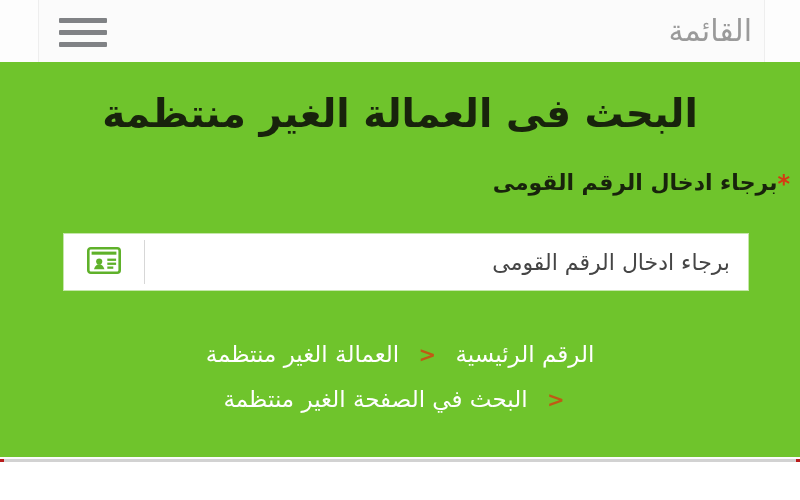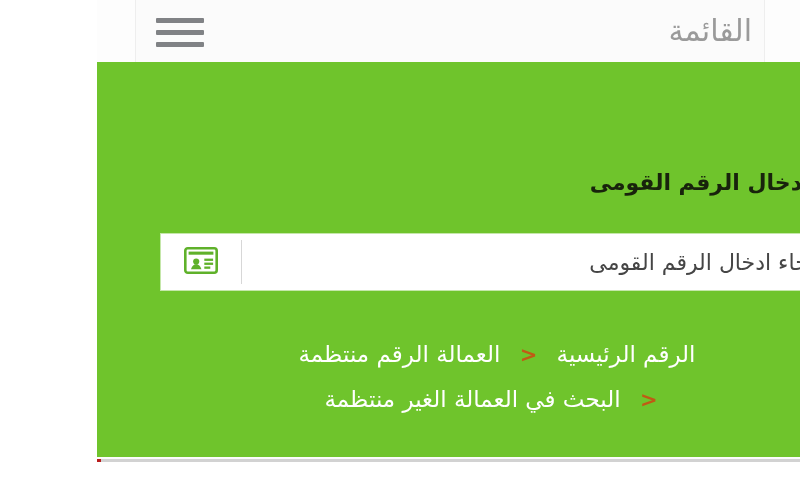"القائمة" #page { width: 703px -> 800px }
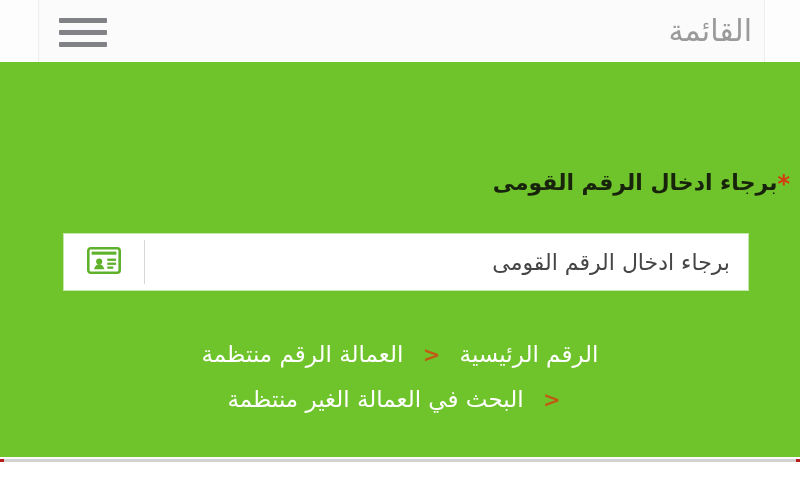"البحث فى العمالة الغير منتظمة" div.hero-title { html: none -> <div>البحث فى العمالة الغير منتظمة</div> }
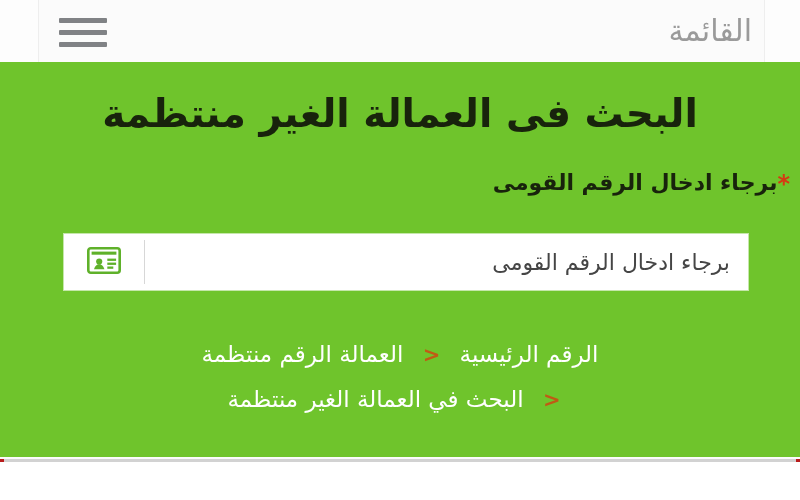"العمالة الرقم منتظمة" span.crumb-link { text: الرقم -> الغير }
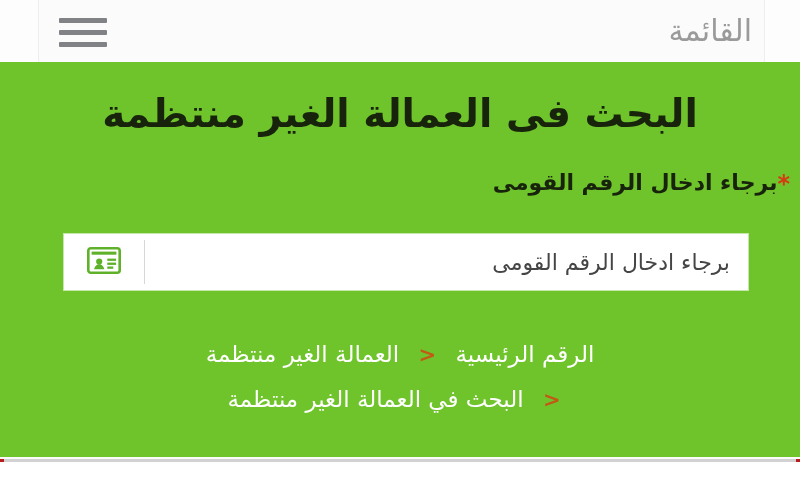"البحث في العمالة الغير منتظمة" span.crumb-link { text: العمالة -> الصفحة }
